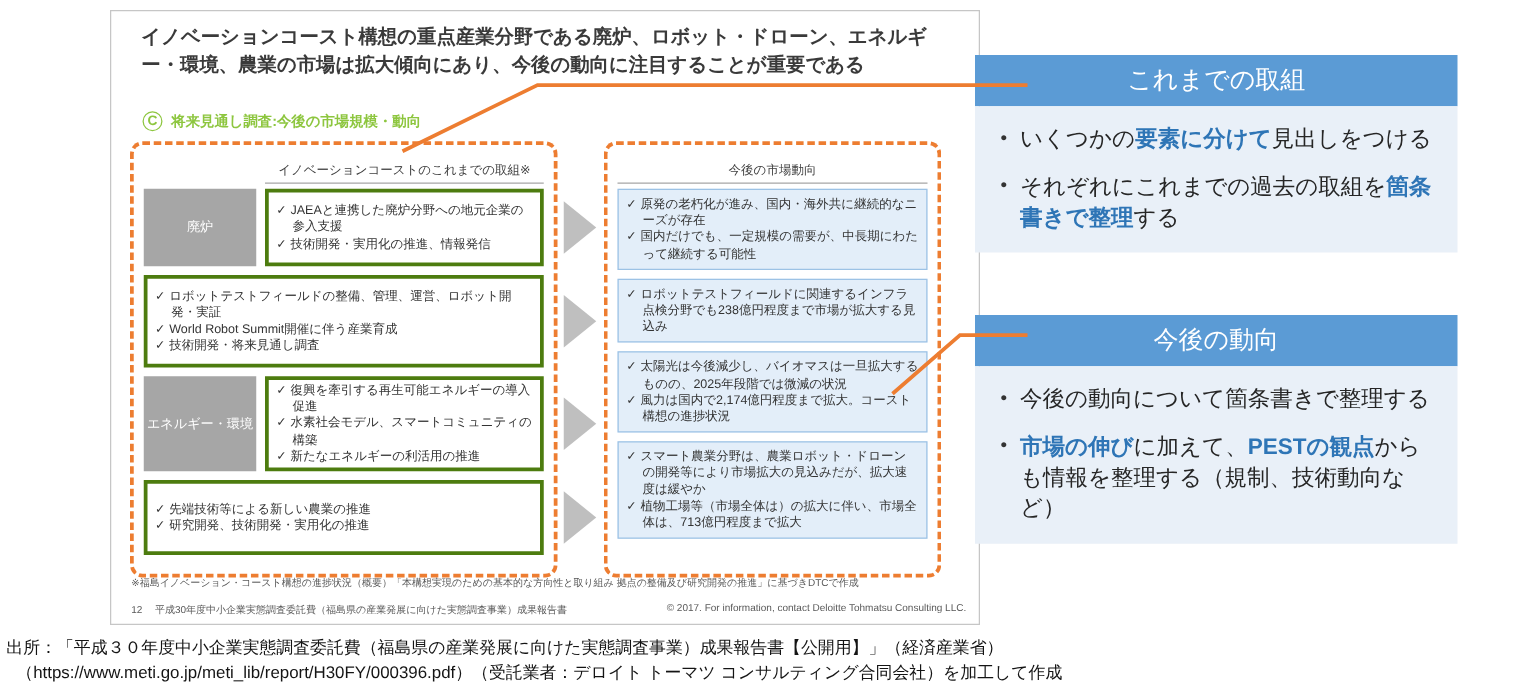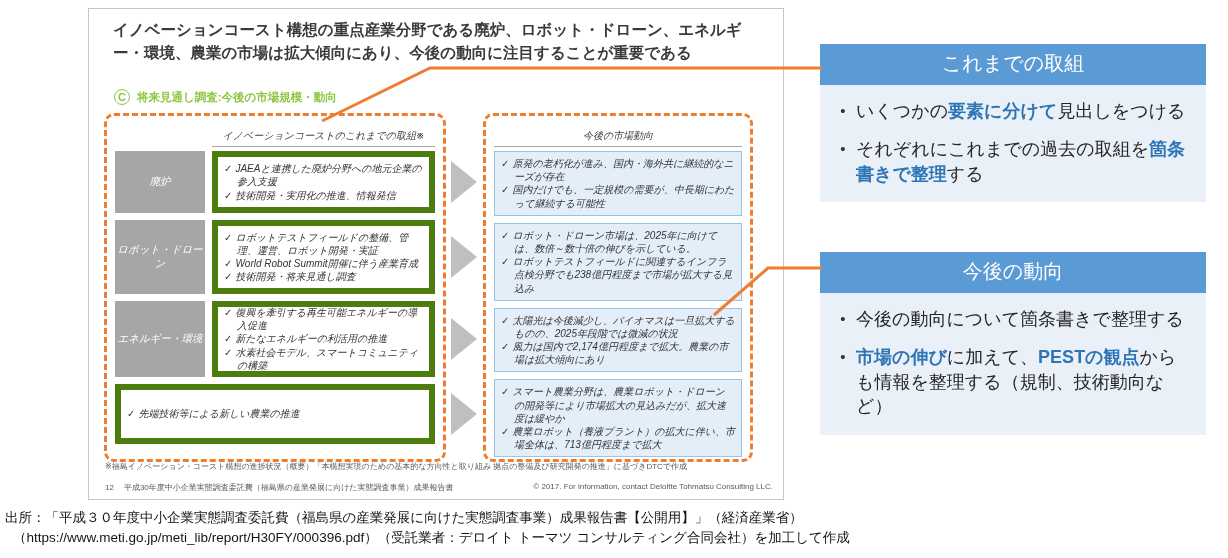"これまでの取組" .callout { left: 820px -> 780px }
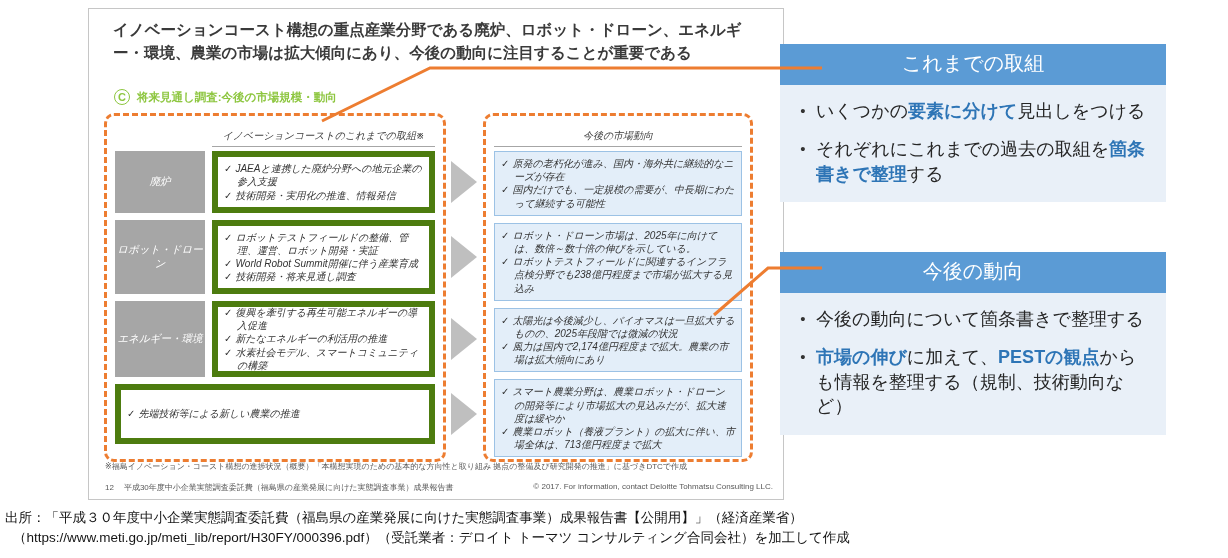"イノベーションコーストのこれまでの取組※" .box { font-style: italic -> none }
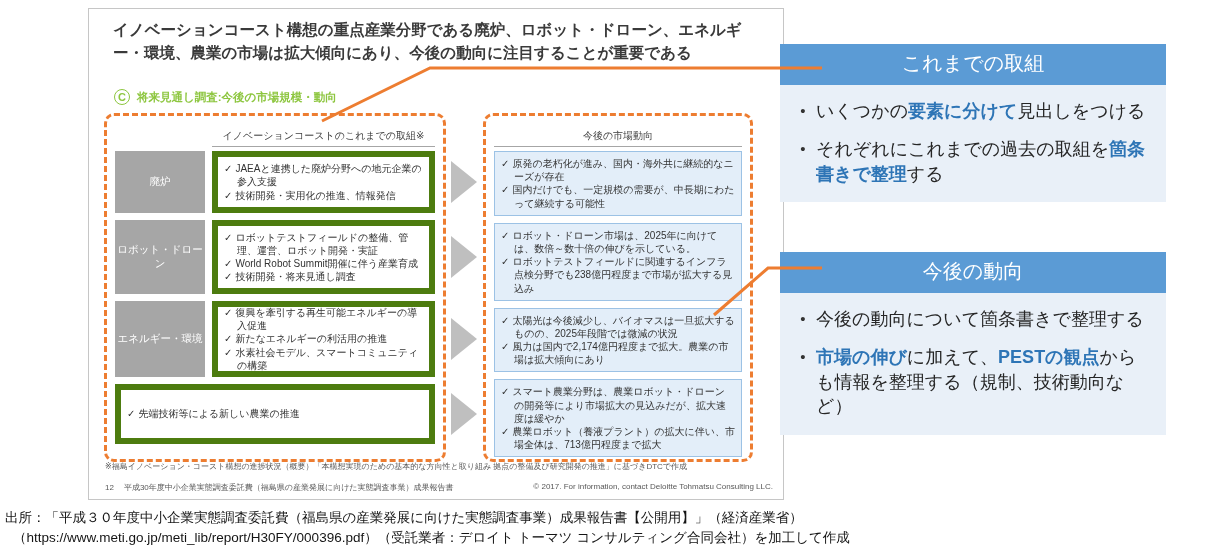"✓ JAEAと連携した廃炉分野への地元企業の参入支援" .cell-plain { border: 6px solid #4d7c0f -> 3px solid #4d7c0f }
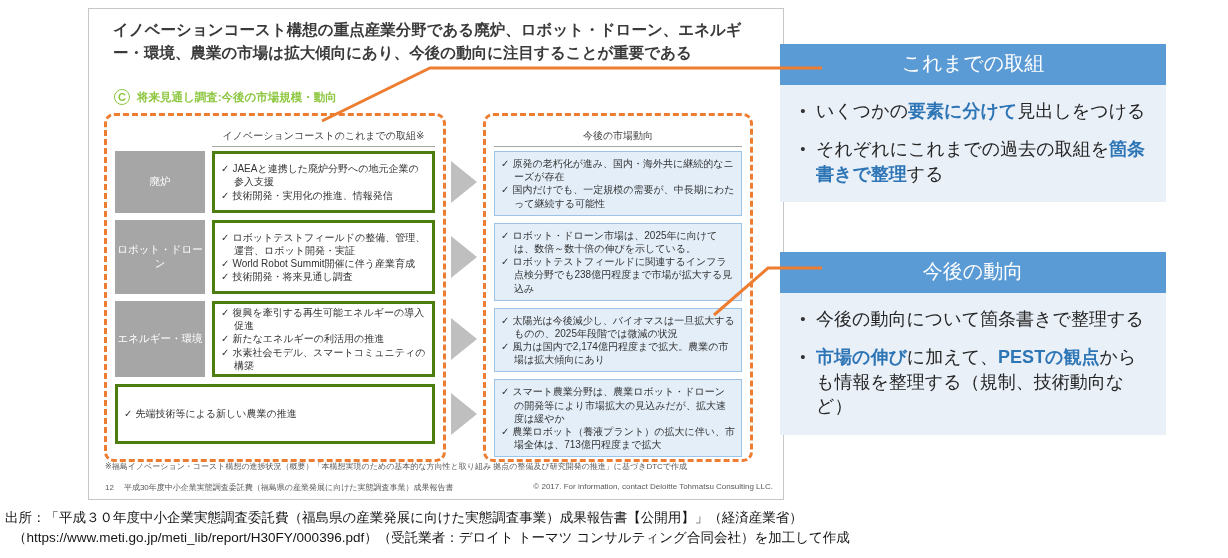"✓ ロボット・ドローン市場は、2025年に向けては、数倍～数十倍の伸びを示している。" div.chk { html: <div><span>✓</span><span>ロボット・ドローン市場は、2025年に向けては、数倍～数十倍の伸びを示している。</span></div> -> none }
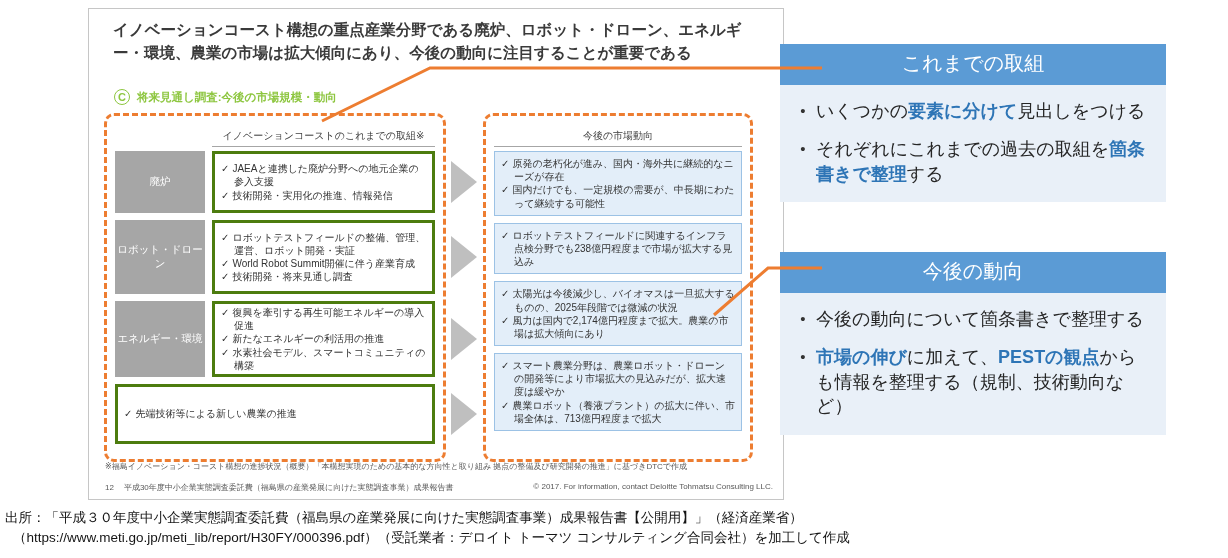"ロボット・ドローン" div.rlabel { html: <div>ロボット・ドローン</div> -> none }
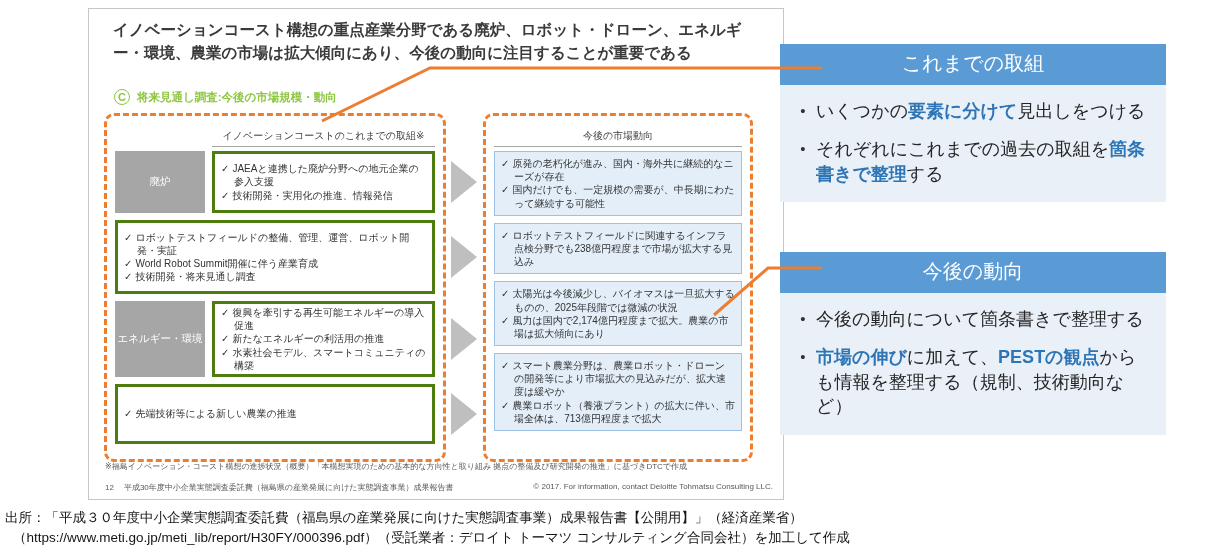"風力は国内で2,174億円程度まで拡大。農業の市場は拡大傾向にあり" span { text: 農業の市場は拡大傾向にあり -> コースト構想の進捗状況 }
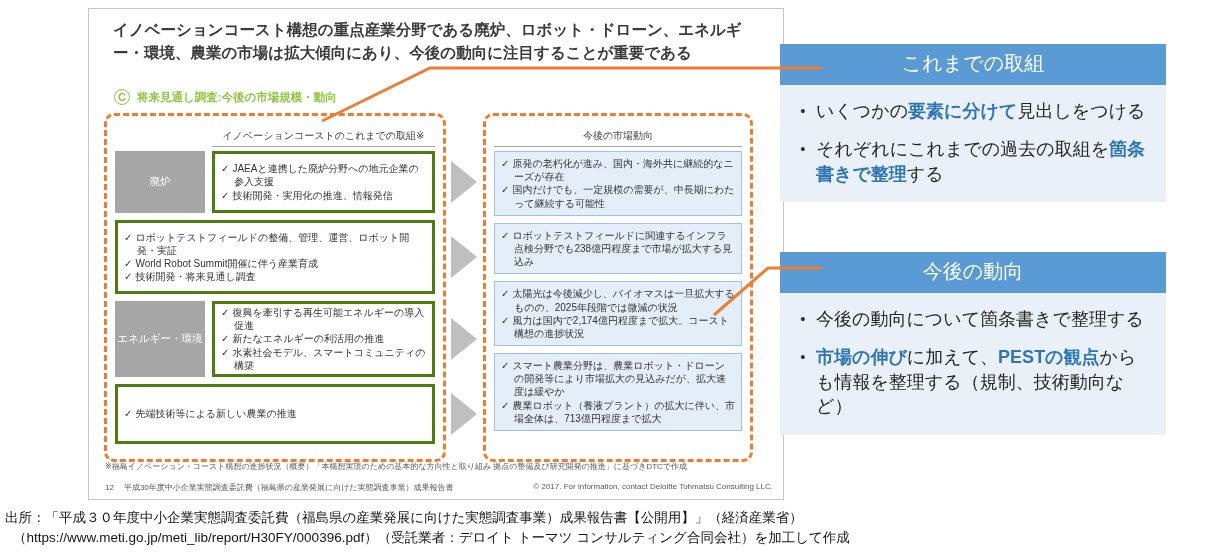"✓ 新たなエネルギーの利活用の推進" div.chk { order: before "✓ 水素社会モデル、スマートコミュニティの構築" -> after "✓ 水素社会モデル、スマートコミュニティの構築" }
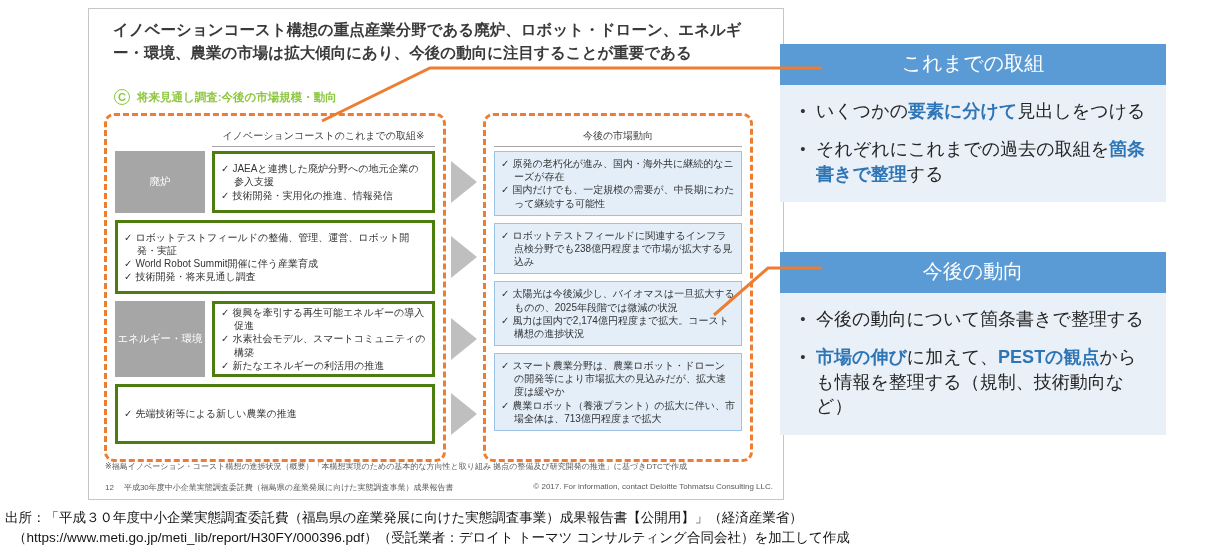"農業ロボット（養液プラント）の拡大に伴い、市場全体は、713億円程度まで拡大" span { text: 農業ロボット（養液プラント -> 植物工場等（市場全体は }
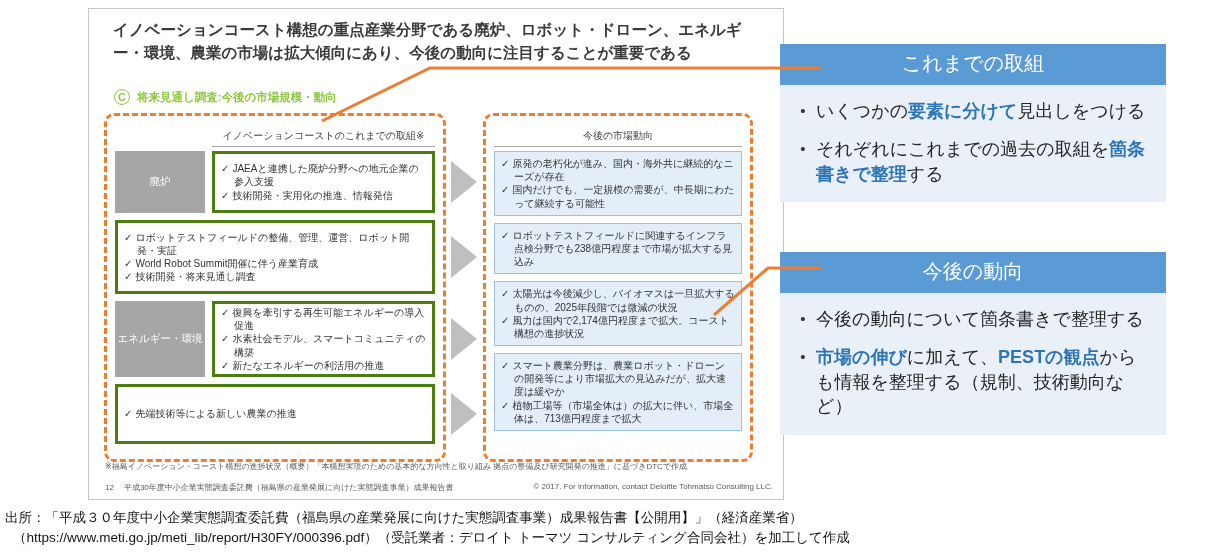"✓ 研究開発、技術開発・実用化の推進" div.chk { html: none -> <div><span>✓</span><span>研究開発、技術開発・実用化の推進</span></div> }
